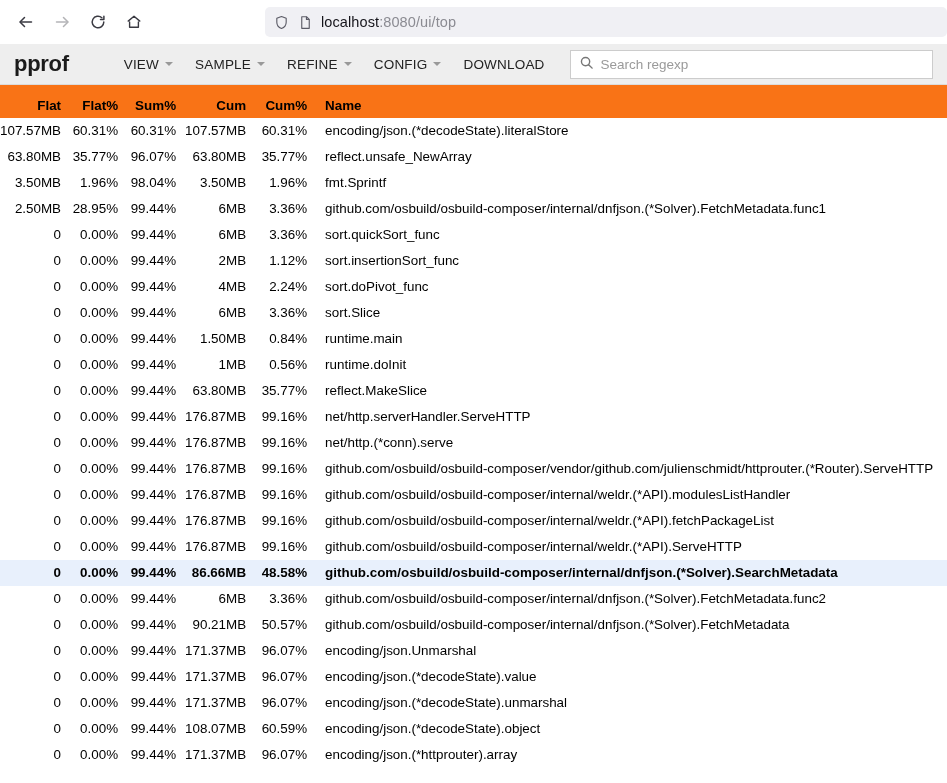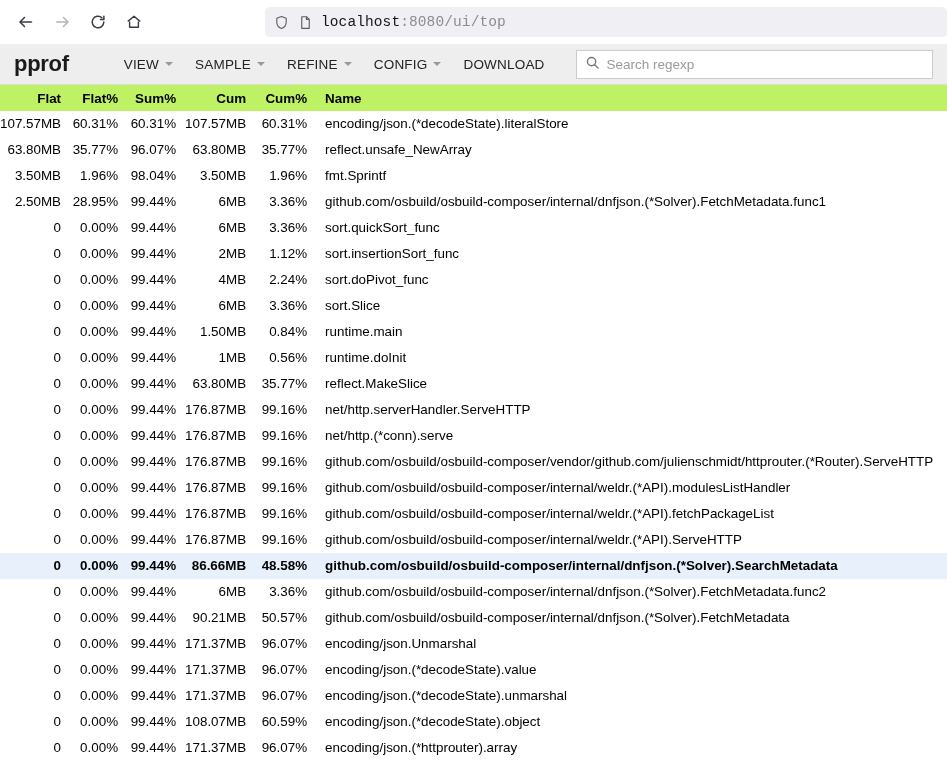"localhost:8080/ui/top" .urlbar { font-family: Liberation Mono, monospace -> none }
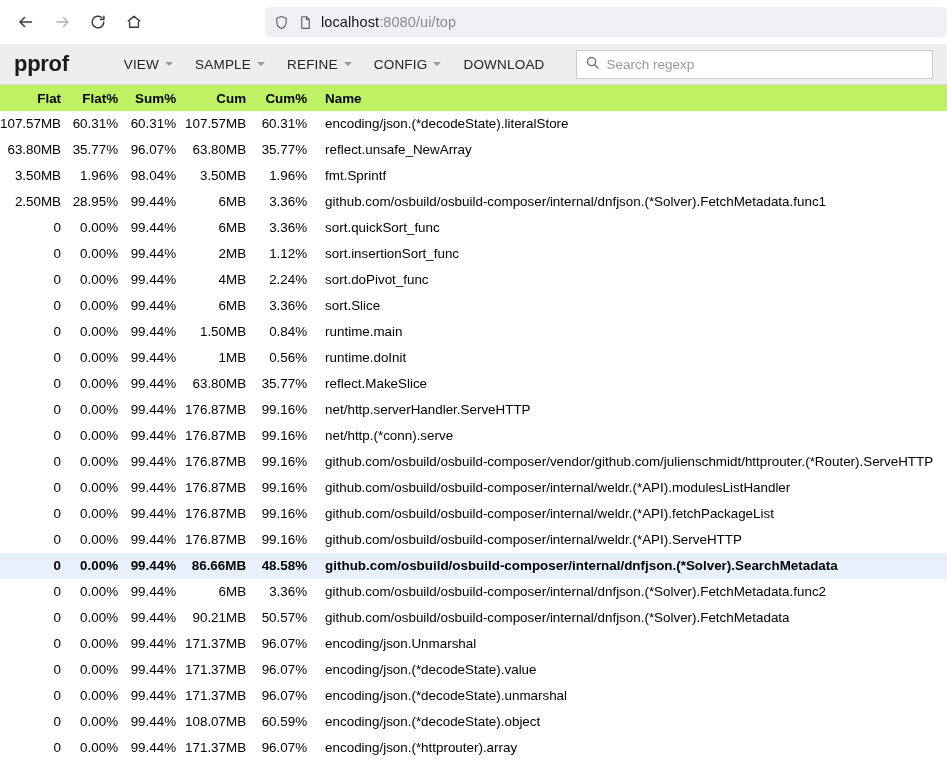"Search regexp" .searchbox { margin-left: 20px -> 14px }
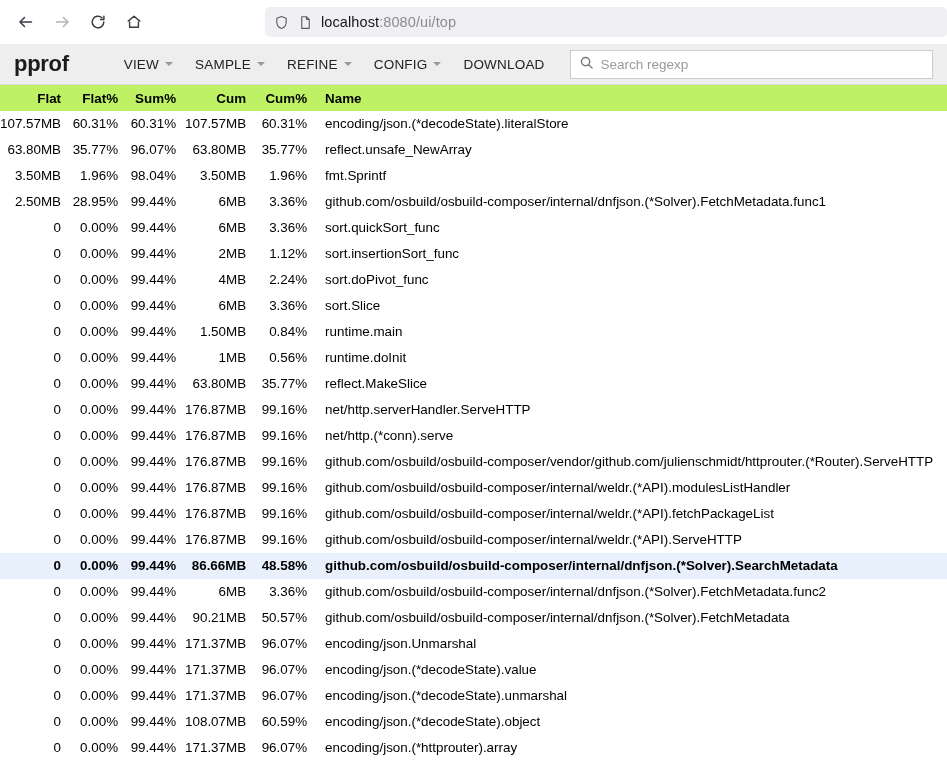"Flat" table.top thead th { background: #bef264 -> #f97316; padding: 6px 9px 5px 0 -> 13px 9px 5px 0 }
